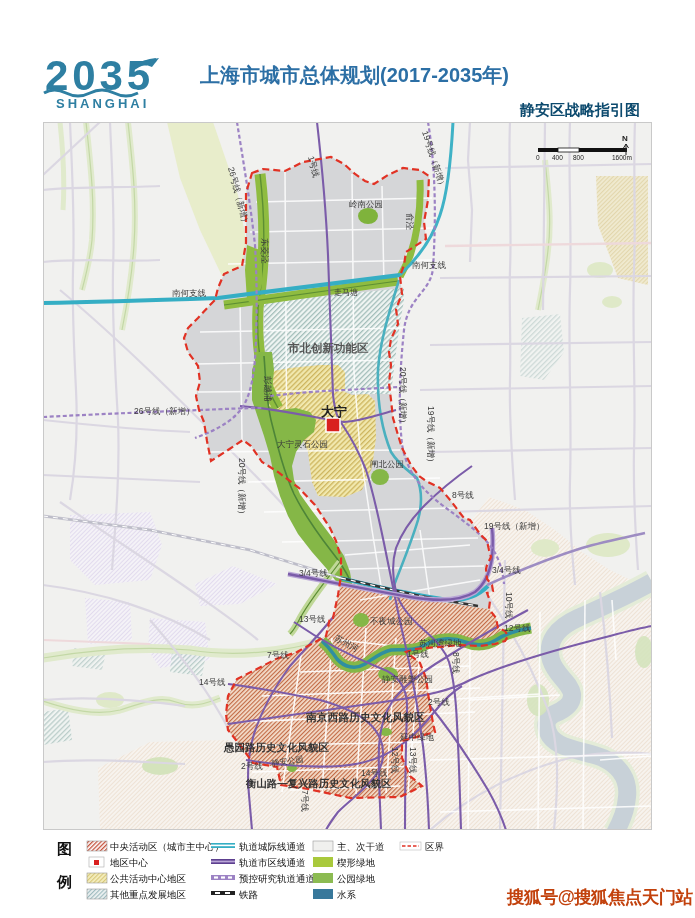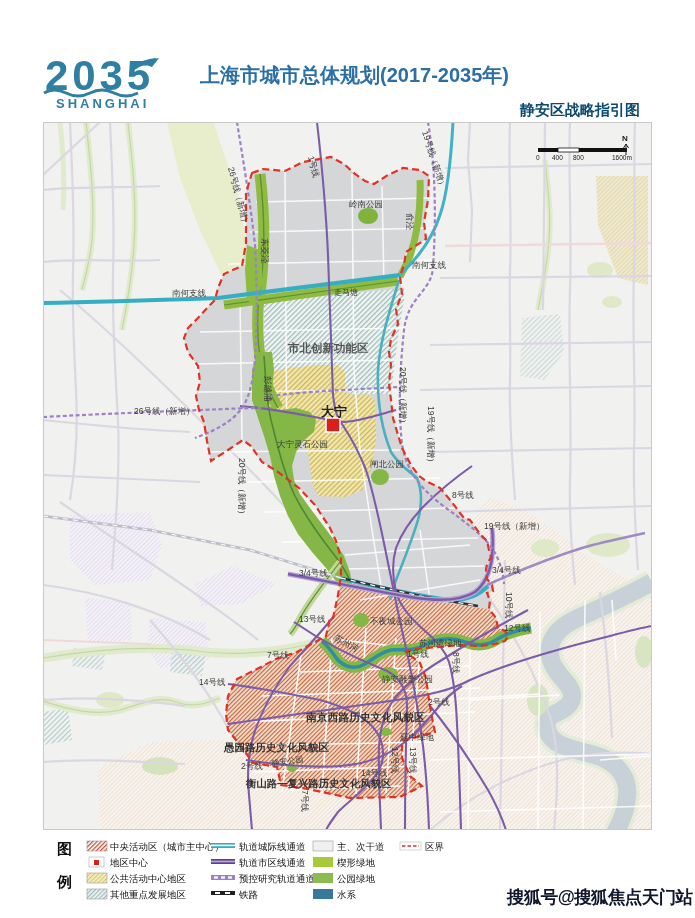"搜狐号@搜狐焦点天门站" div.abs { color: #0f172a -> #c2410c }
